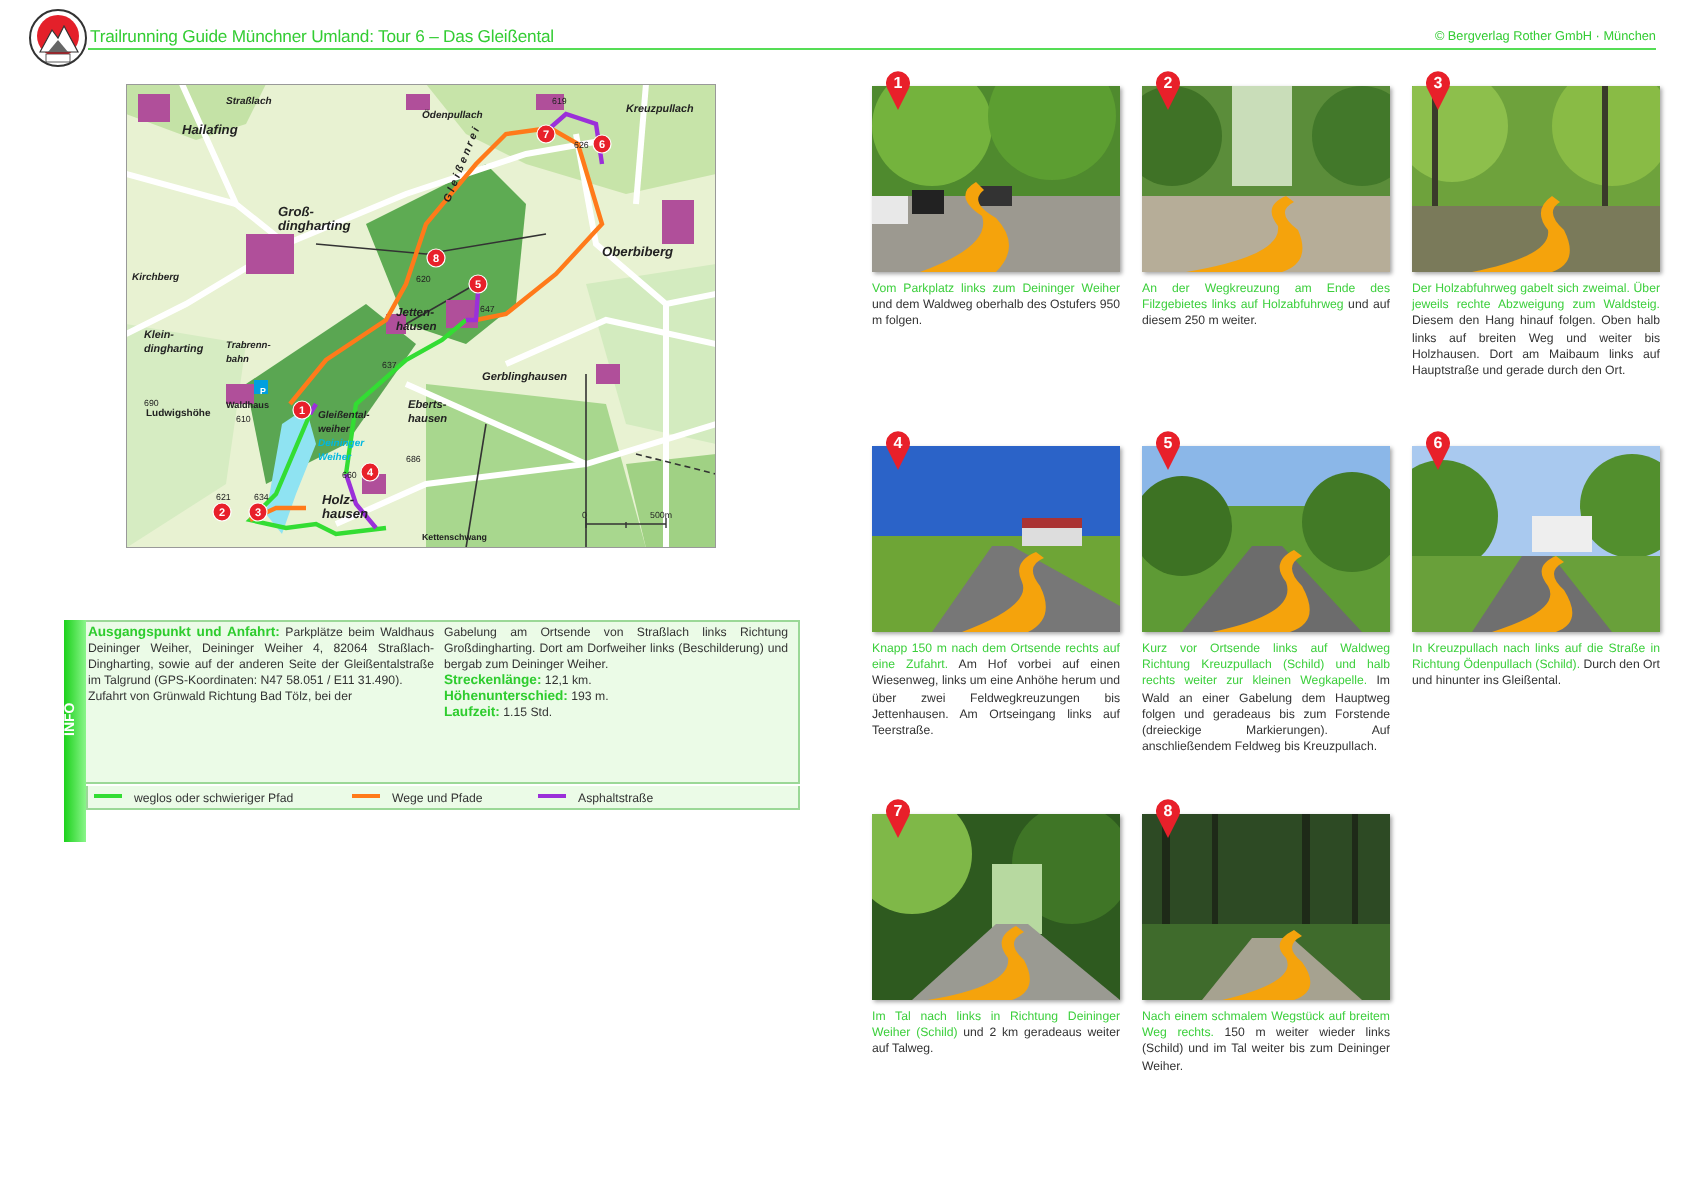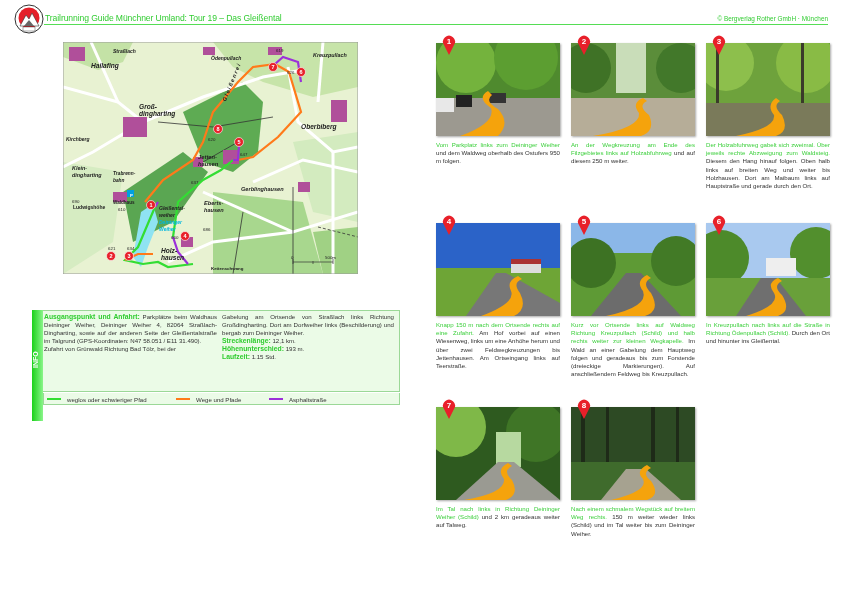"Trailrunning Guide Münchner Umland: Tour" div.header-title { text: 19 -> 6 }
